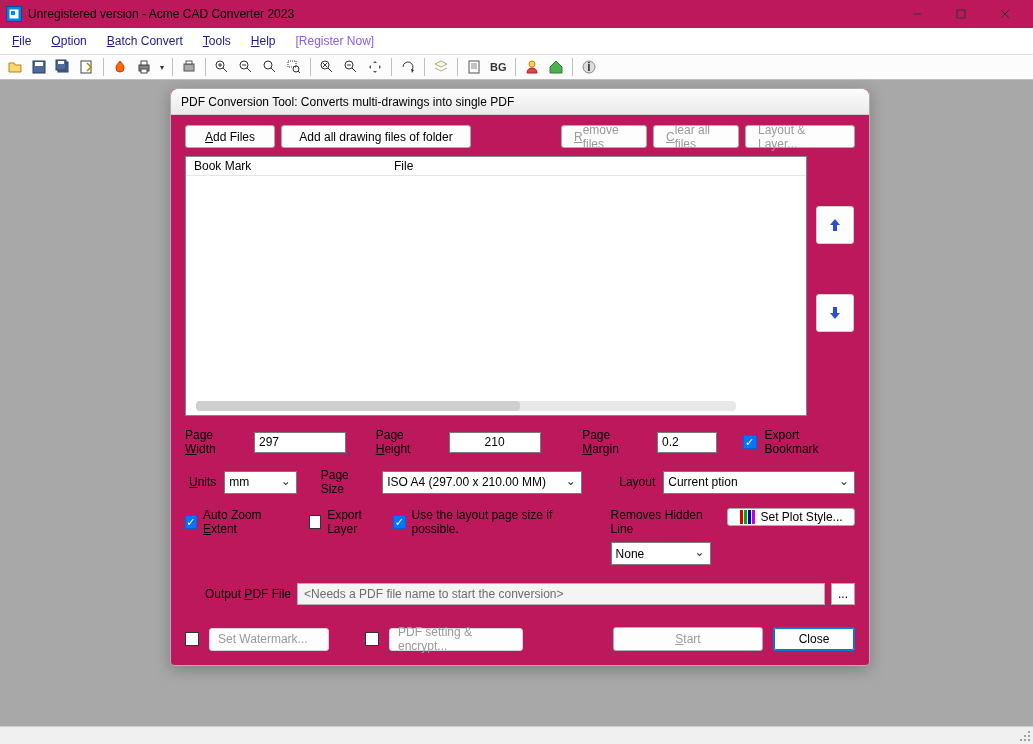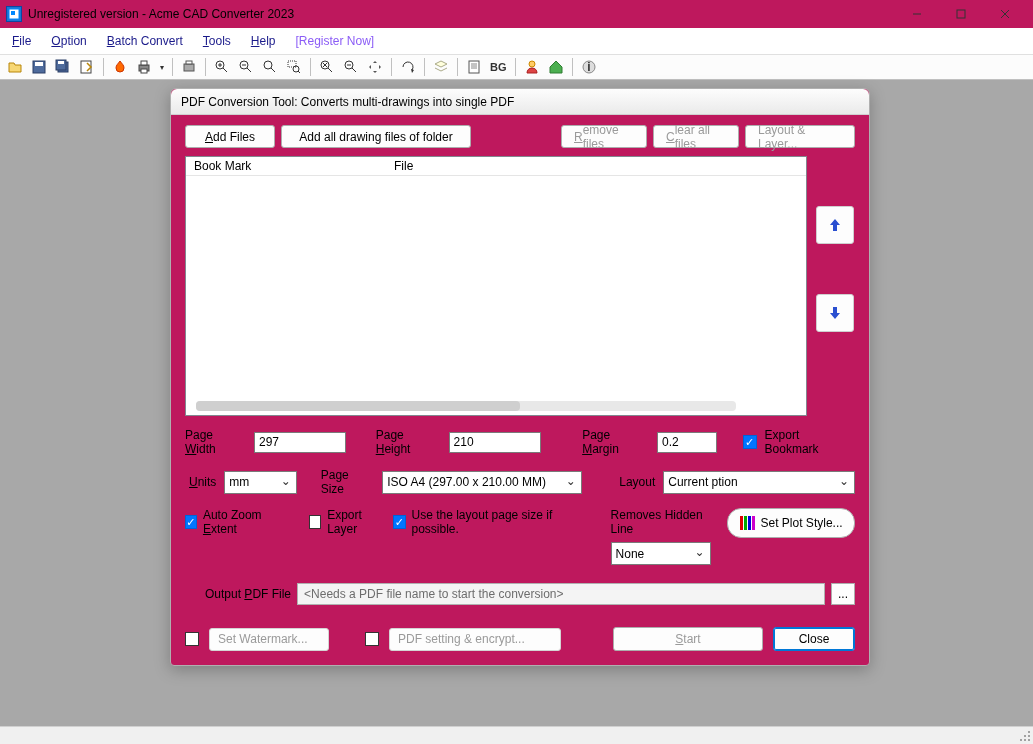"210" input.txt { text-align: none -> center }
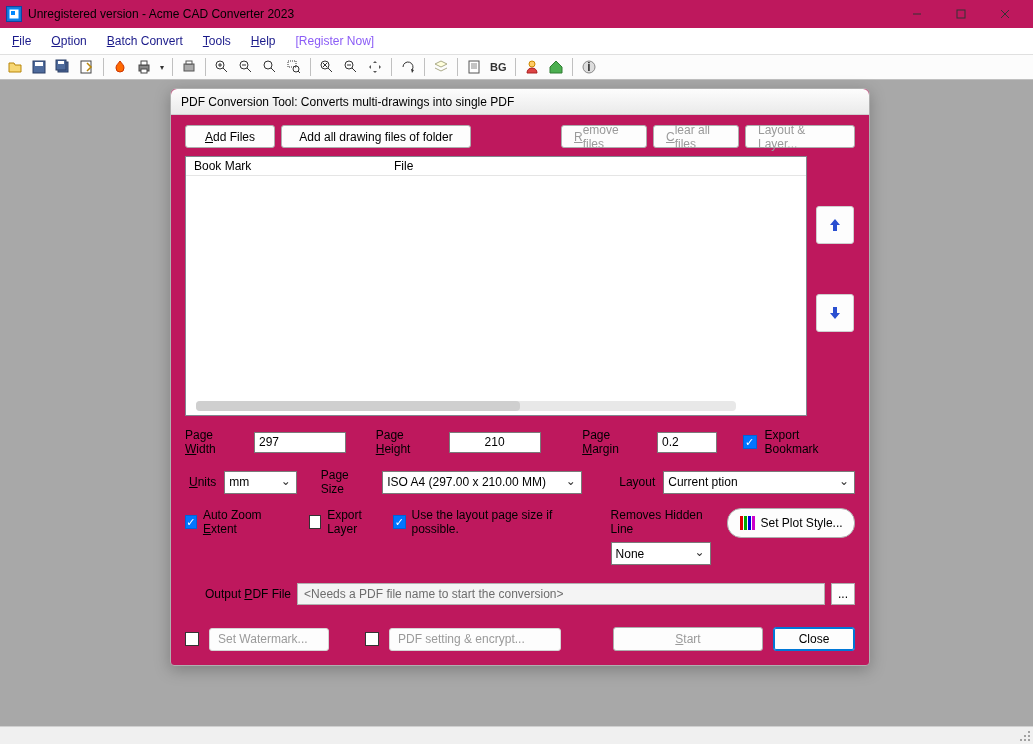"Set Plot Style..." .plotbtn { border-radius: 14px -> 3px; height: 30px -> 18px }
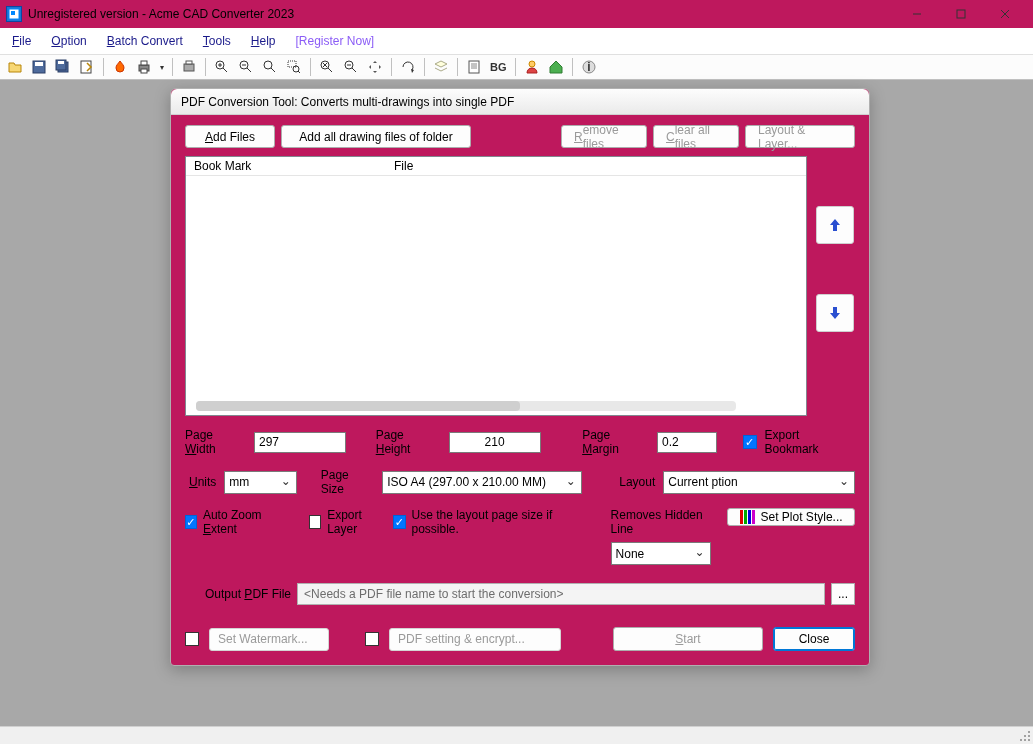"PDF setting & encrypt..." span.btn { width: 172px -> 134px }
